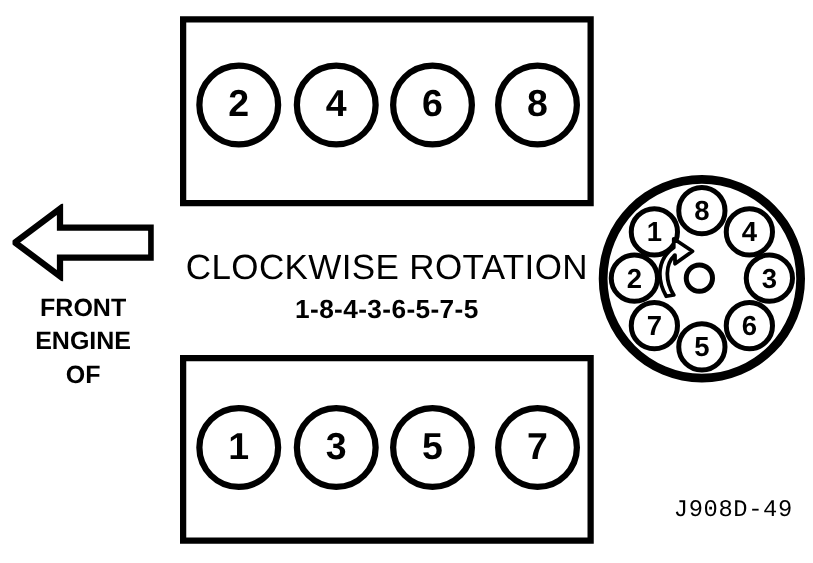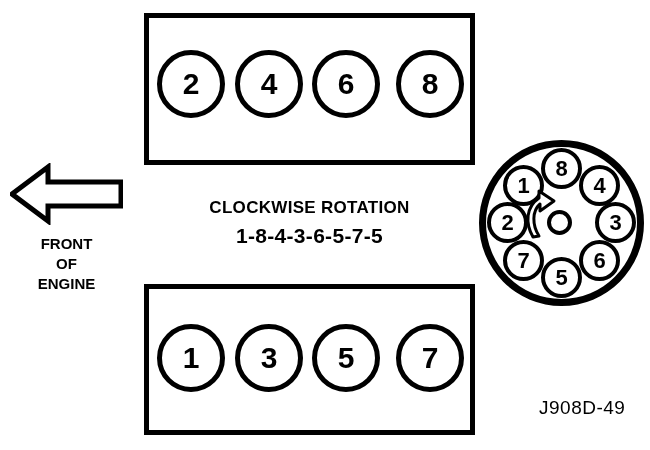"CLOCKWISE ROTATION" #rotation-title { font-size: 17px -> 28px; font-weight: bold -> normal }
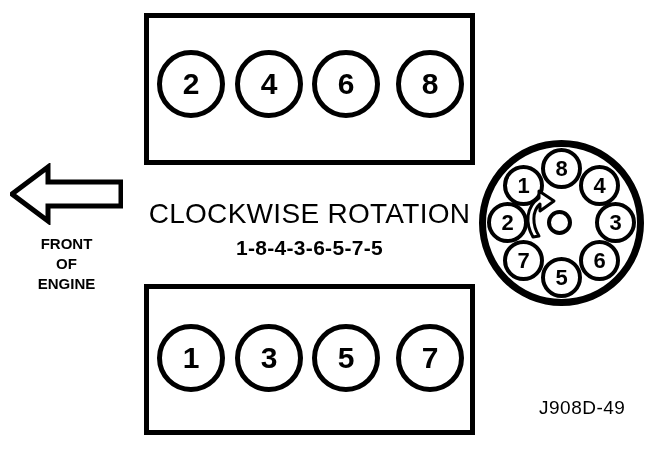"FRONT" #front-label { font-size: 15px -> 20px }
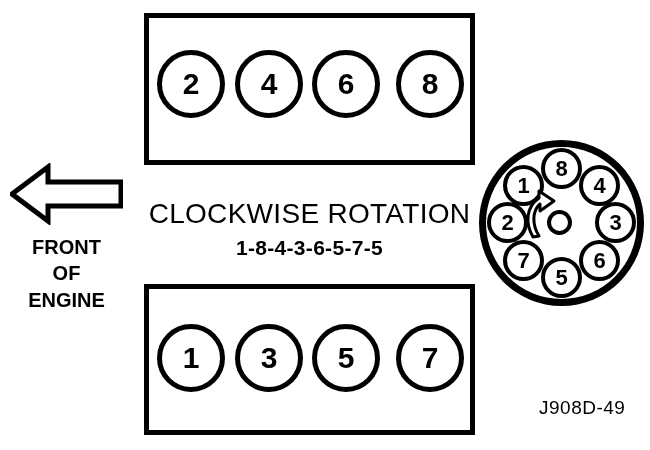"OF" div { order: before "ENGINE" -> after "ENGINE" }
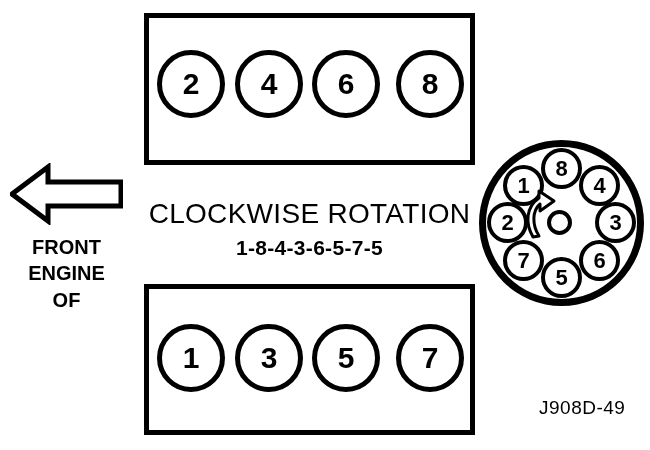"J908D-49" #reference-code { font-family: none -> Liberation Mono, monospace }
